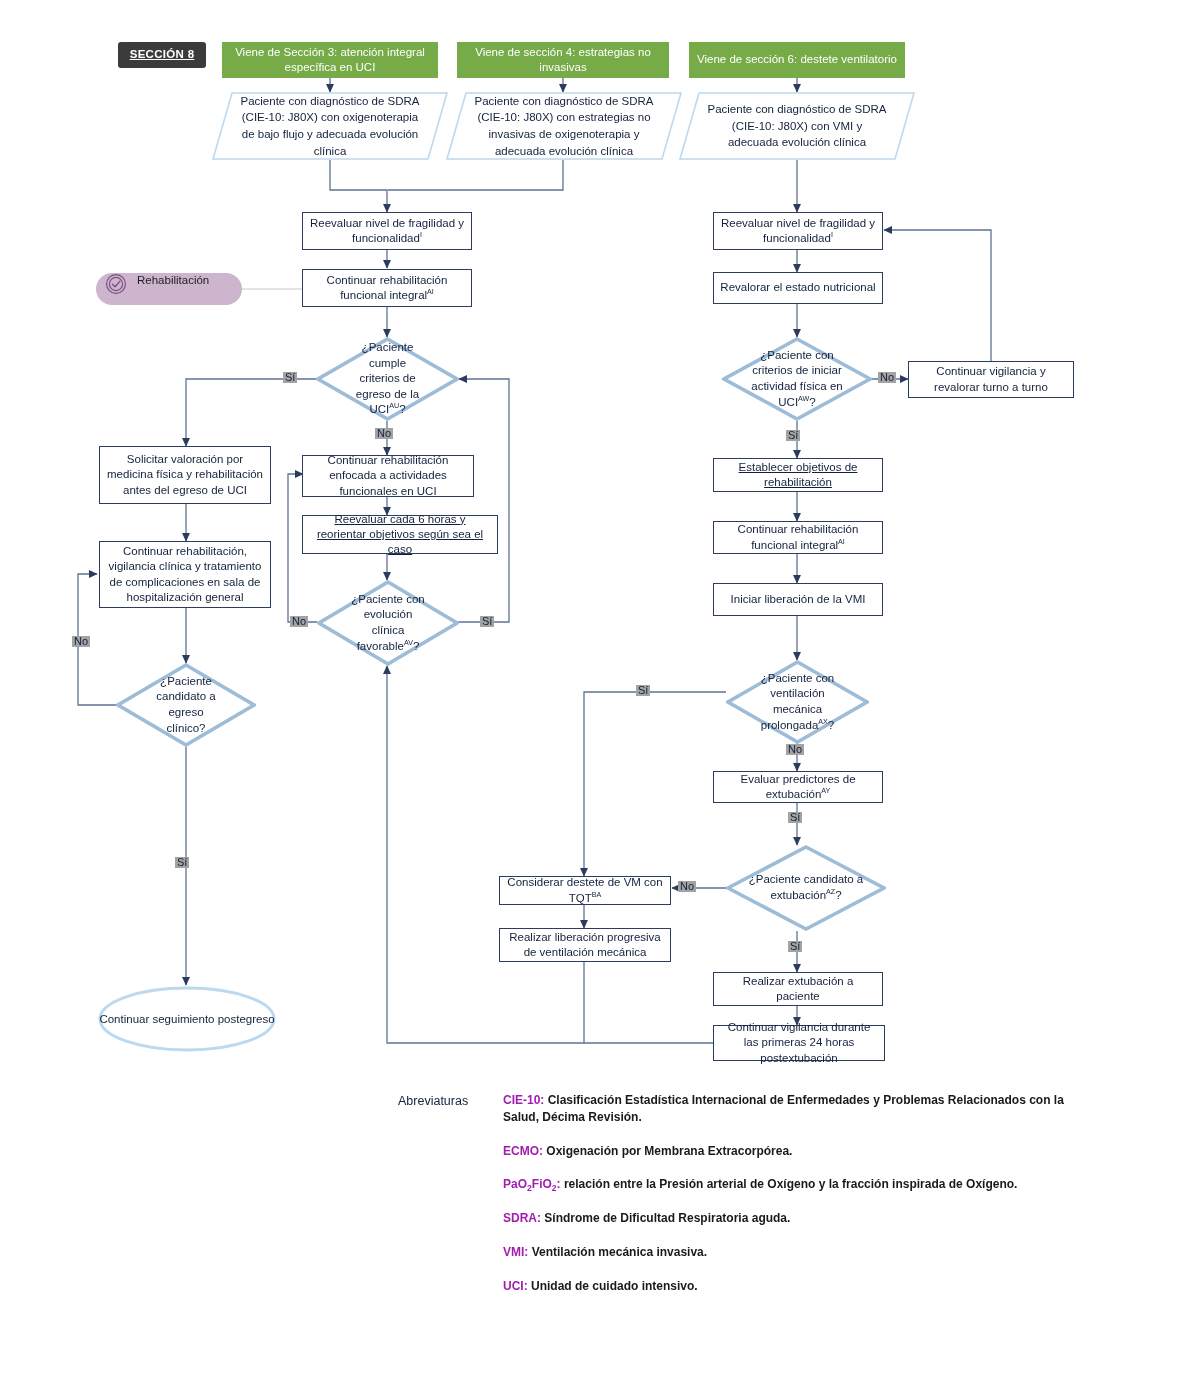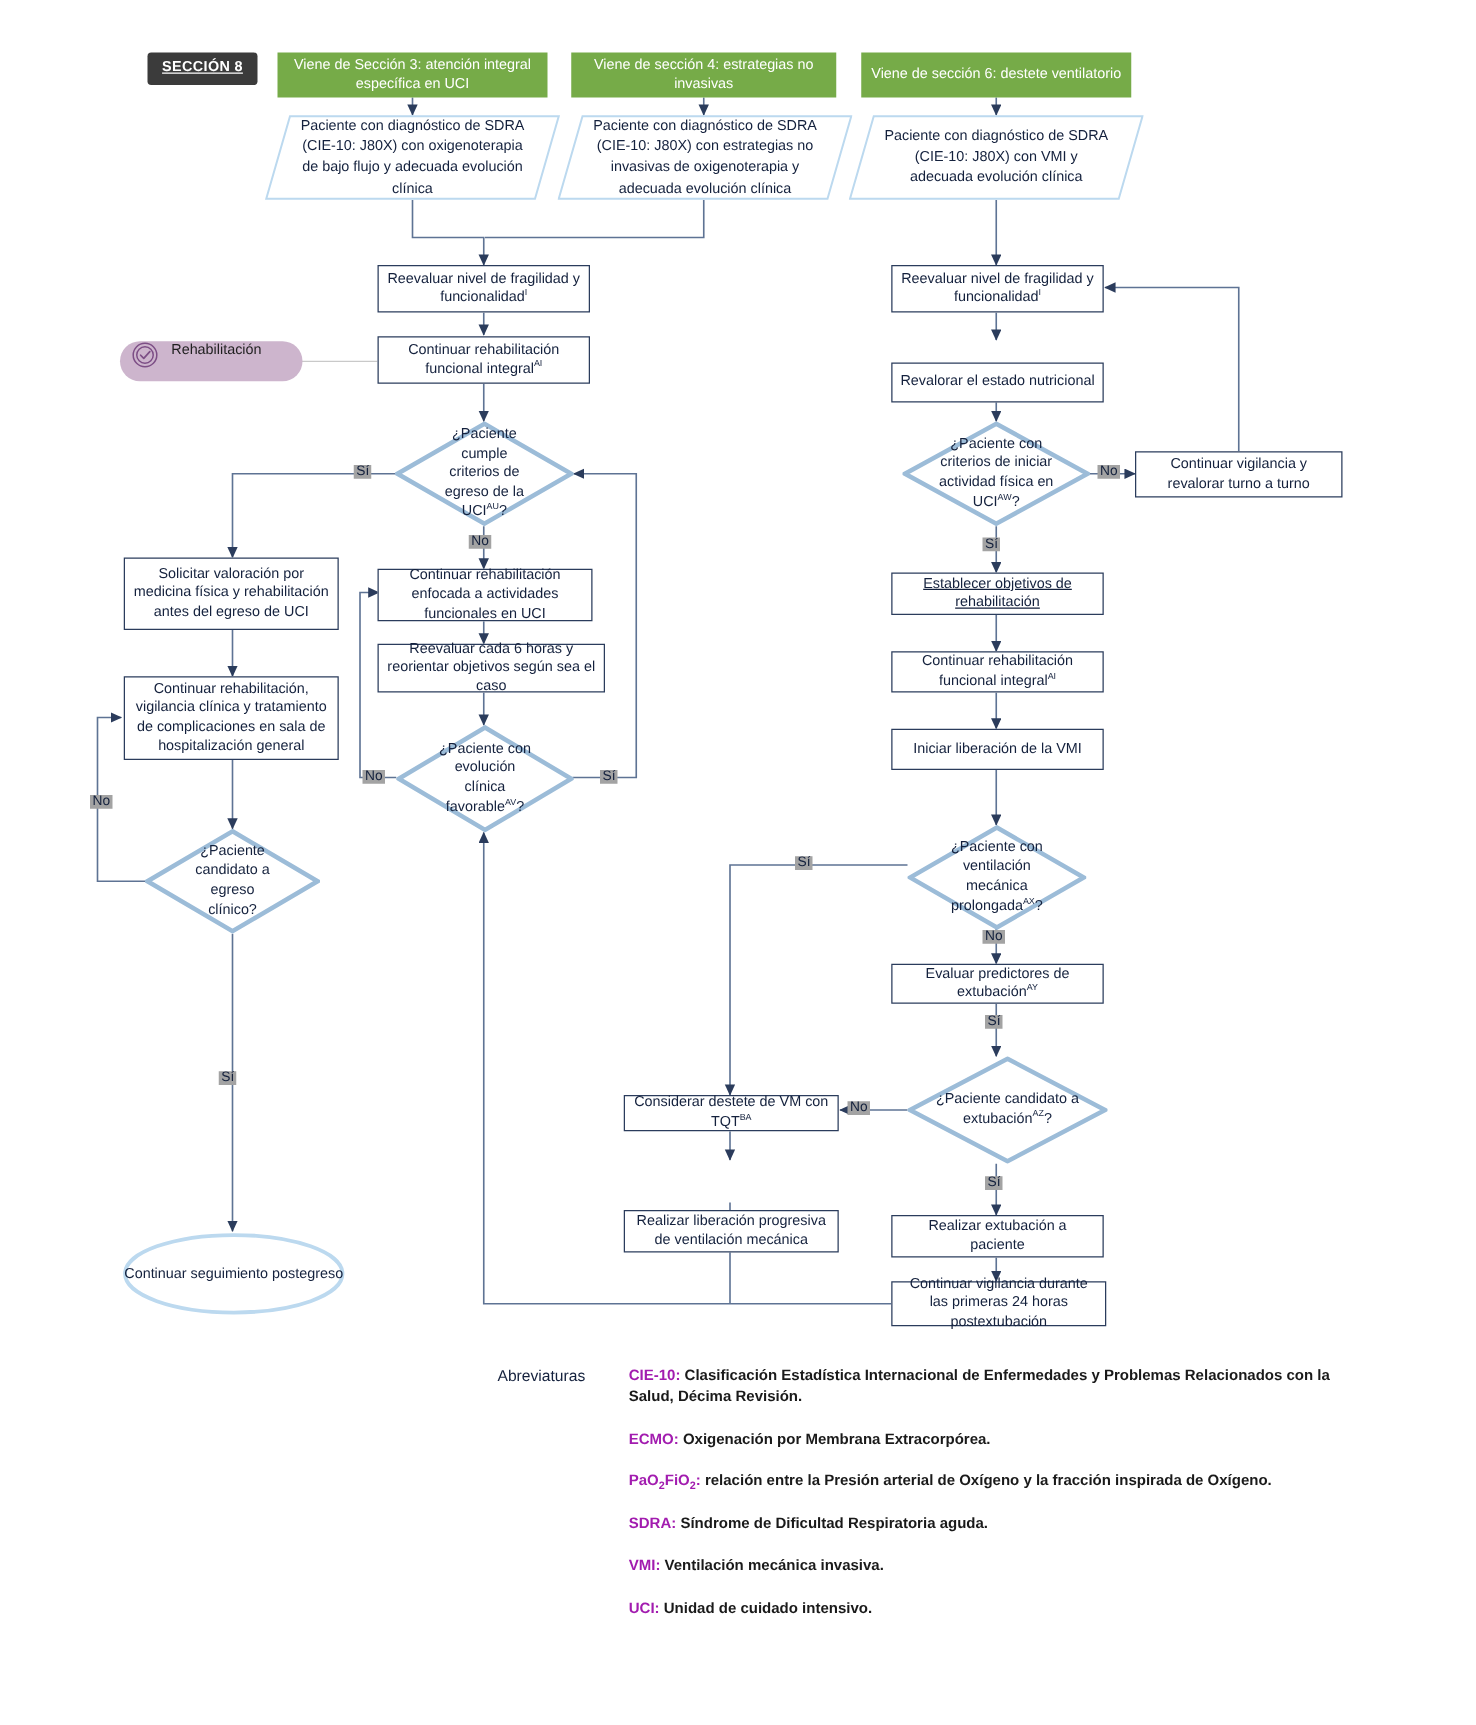"Revalorar el estado nutricional" div.node { margin-top: 18px -> none }
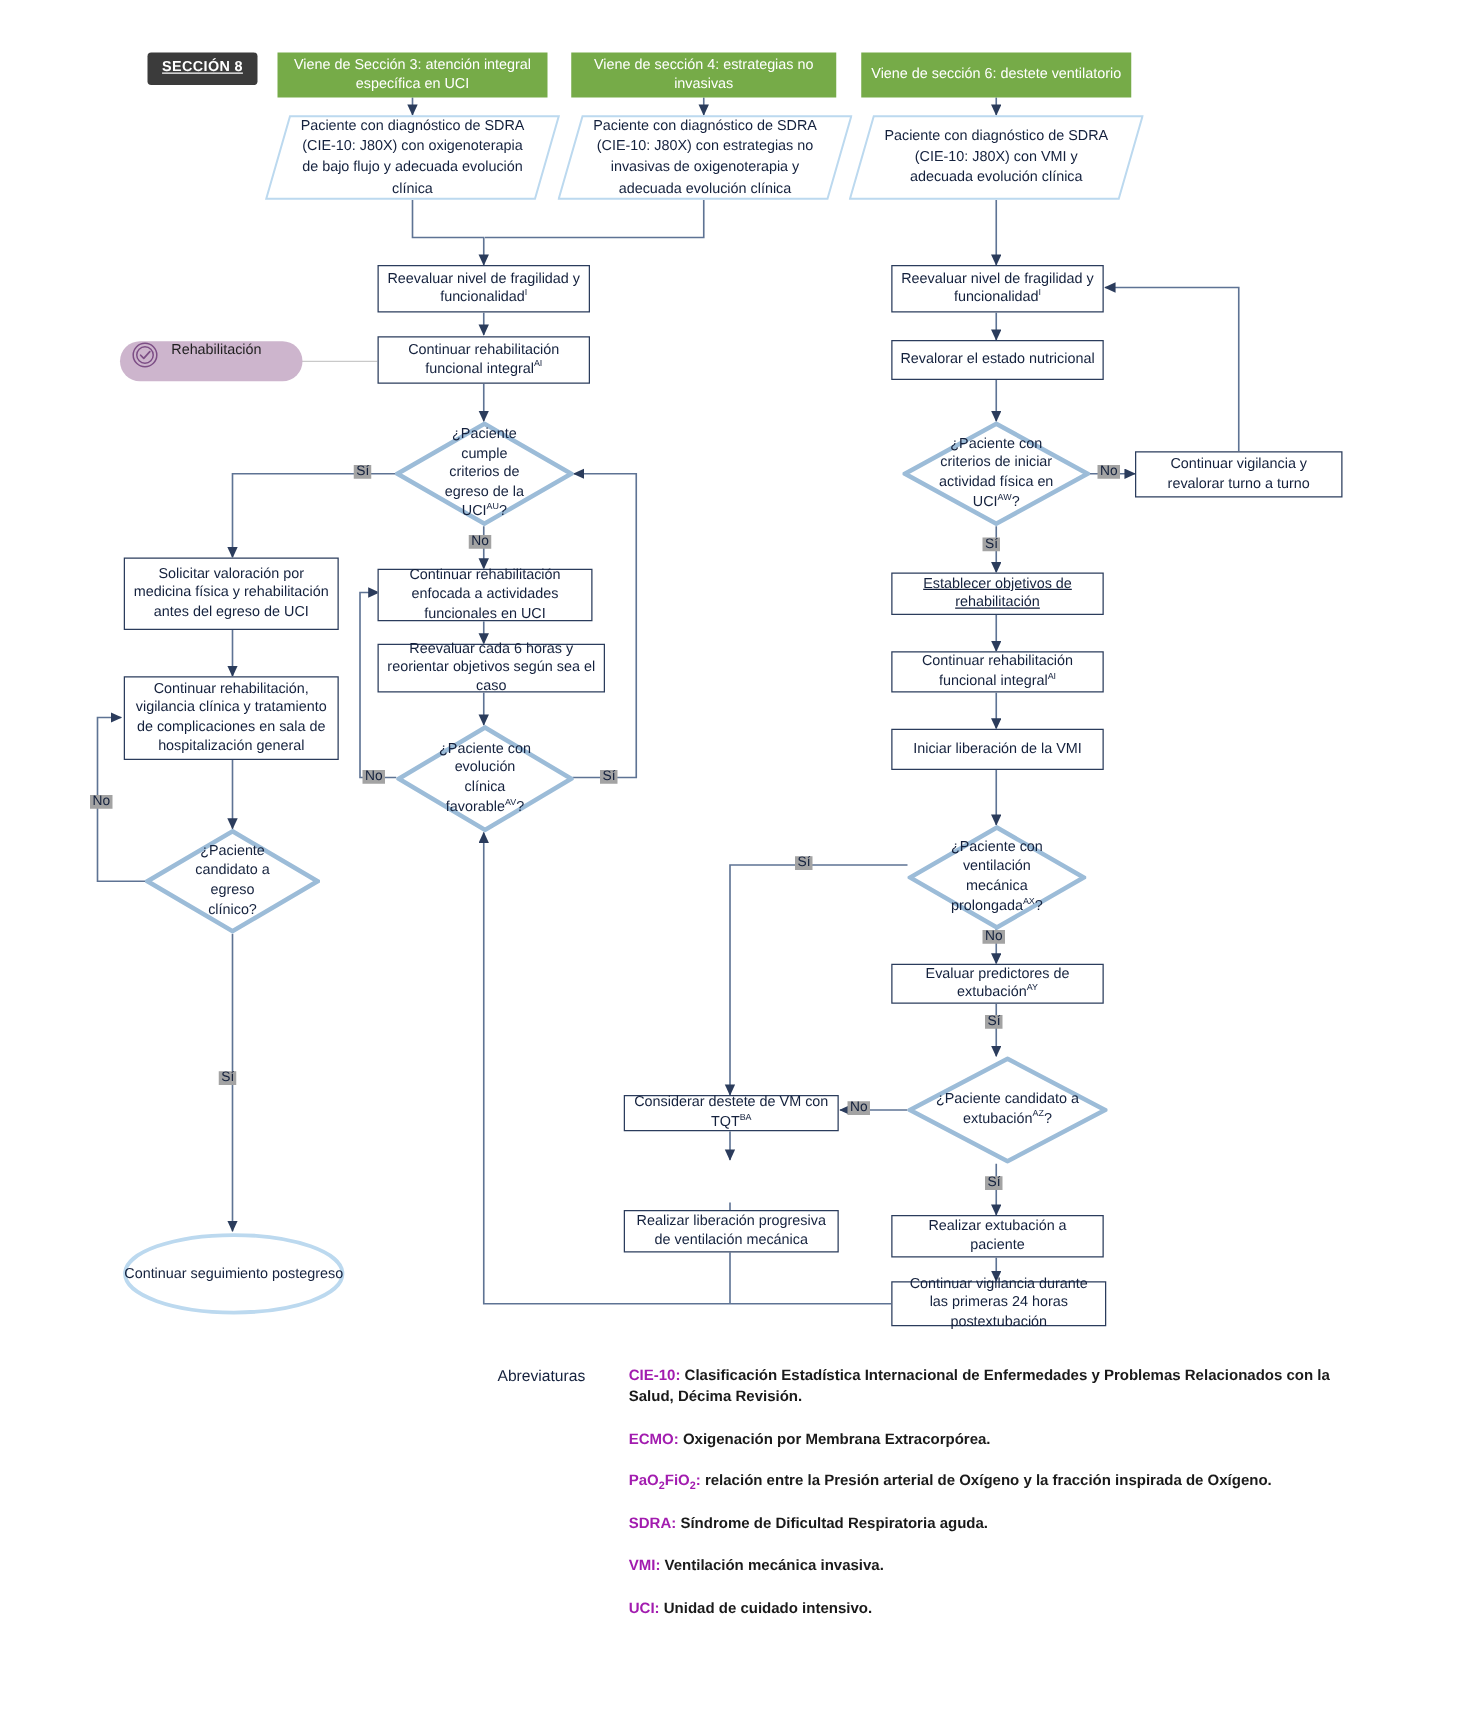"Reevaluar cada 6 horas y" div.node { text-decoration: none -> underline; width: 182px -> 196px }
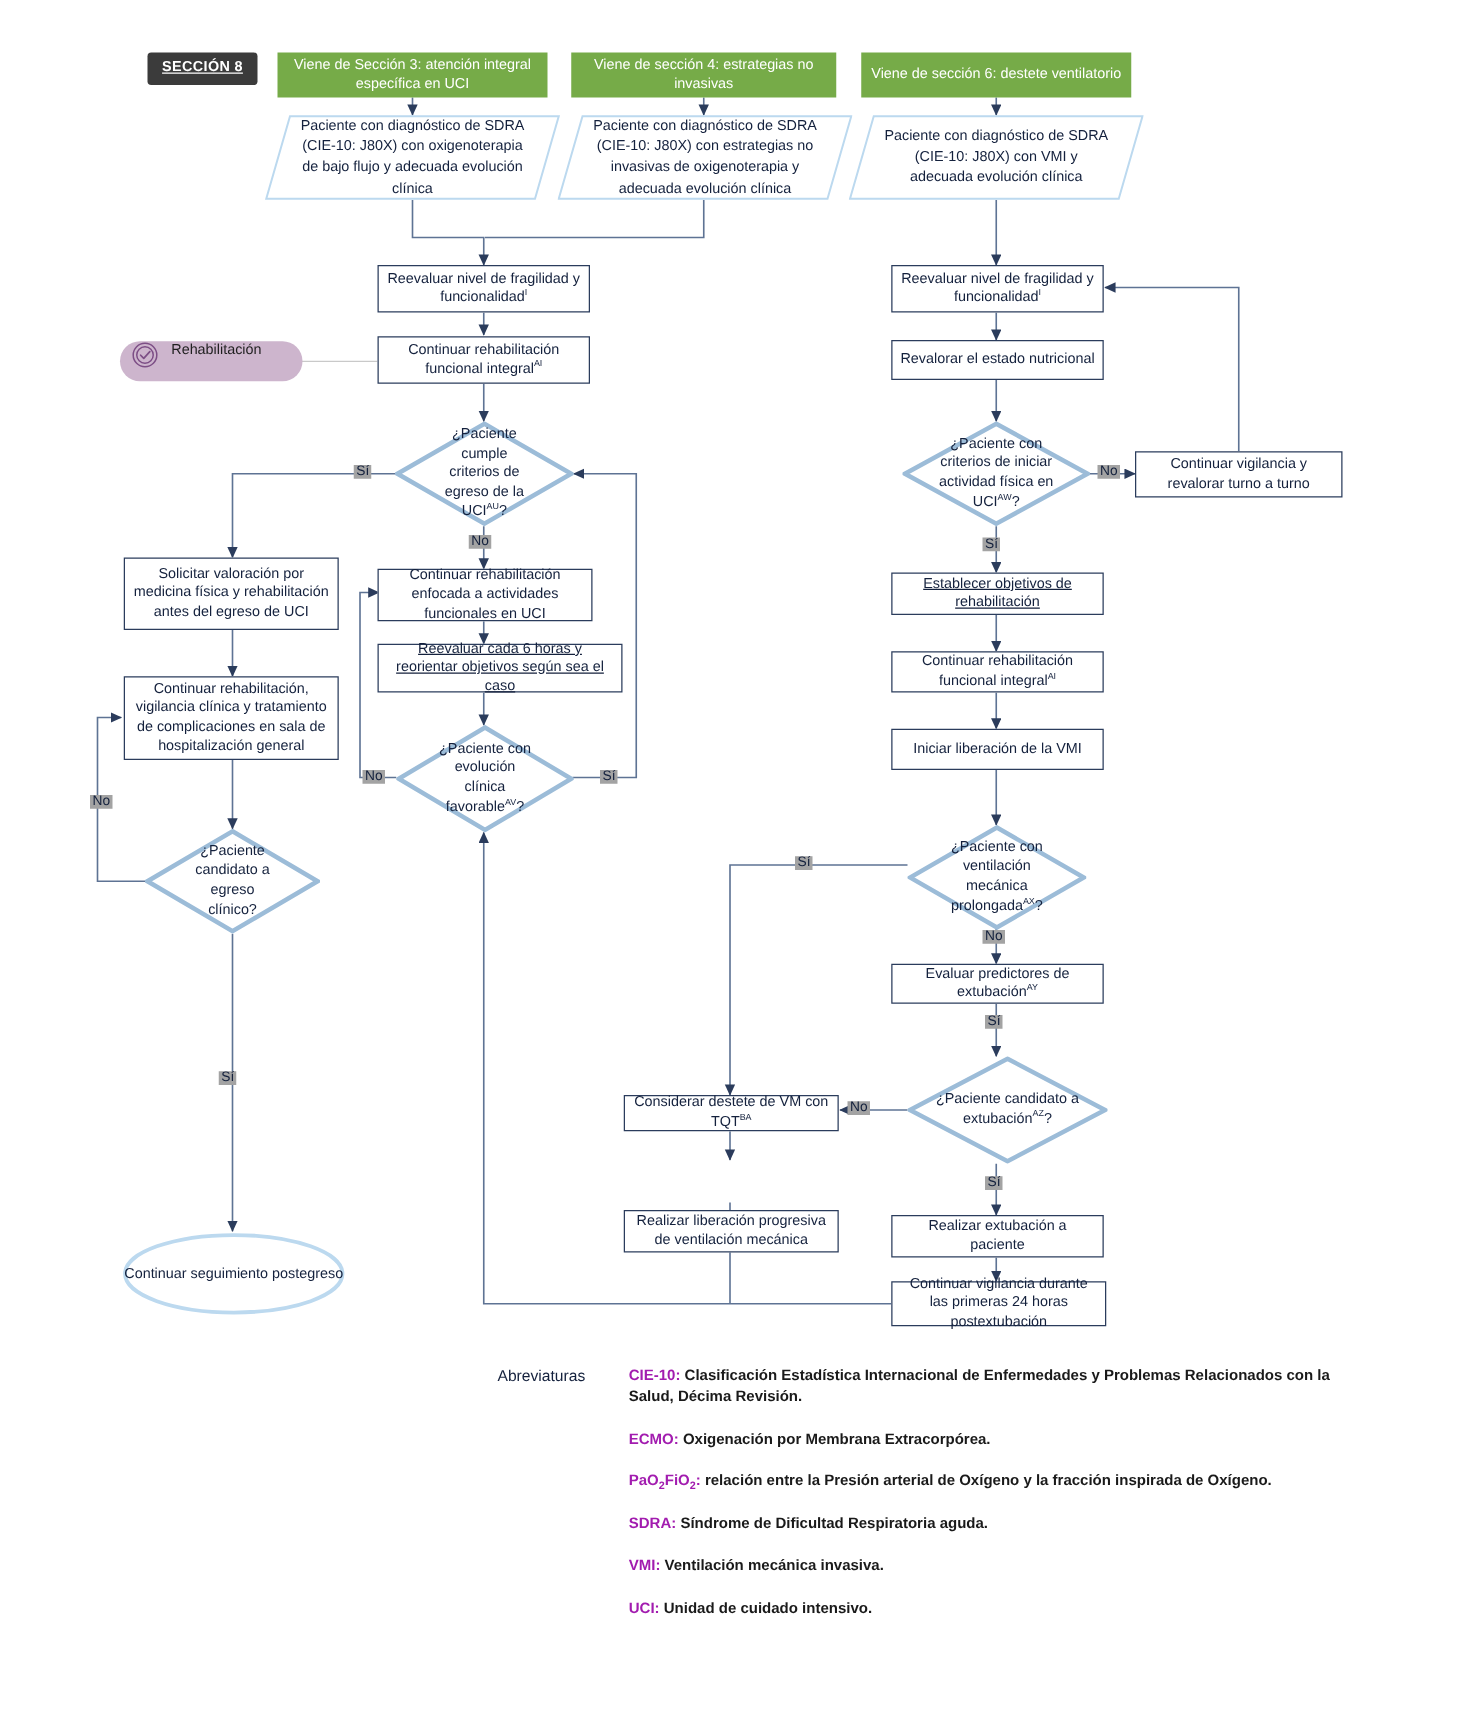"Realizar liberación progresiva de" div.node { margin-top: 40px -> none }
